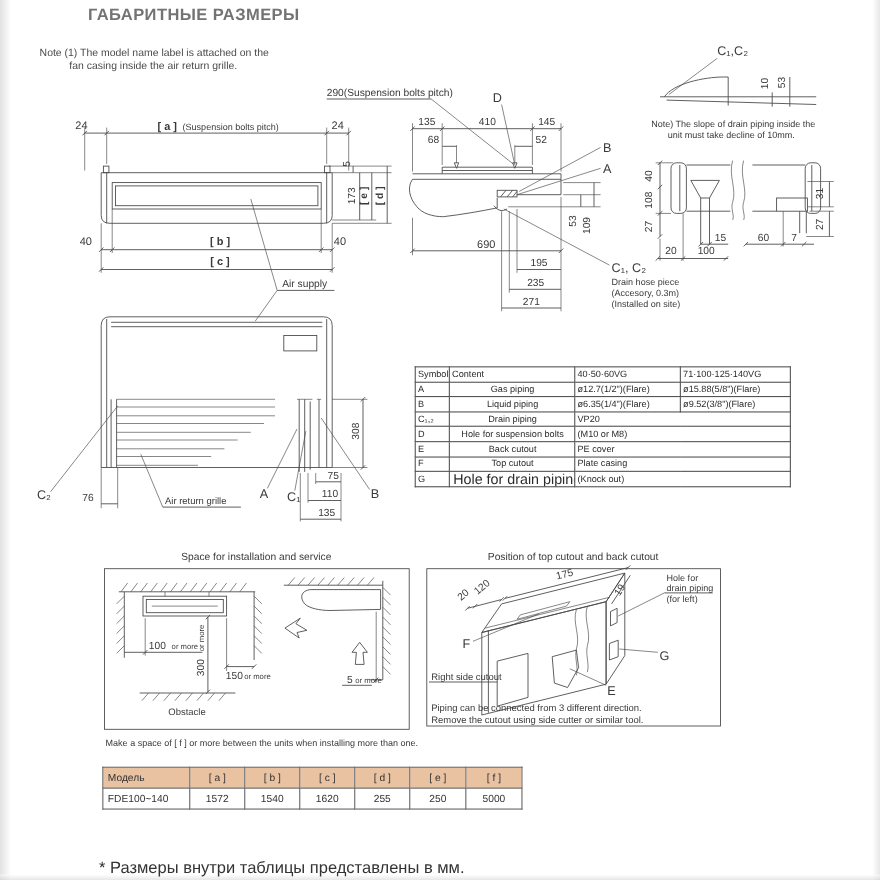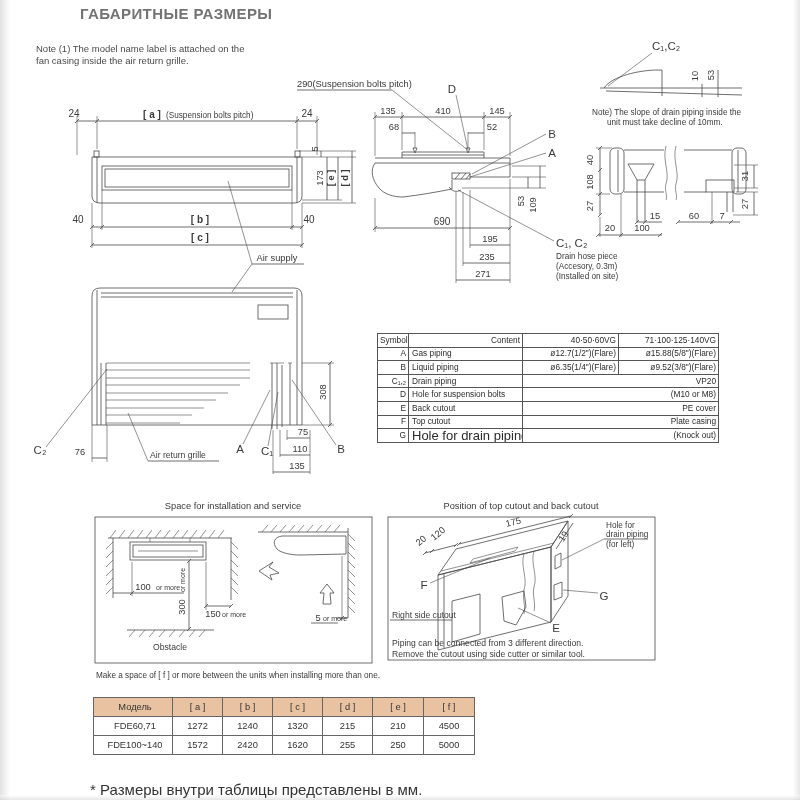"fan casing inside the air" #note1 .l2 { margin-left: none -> 27px }
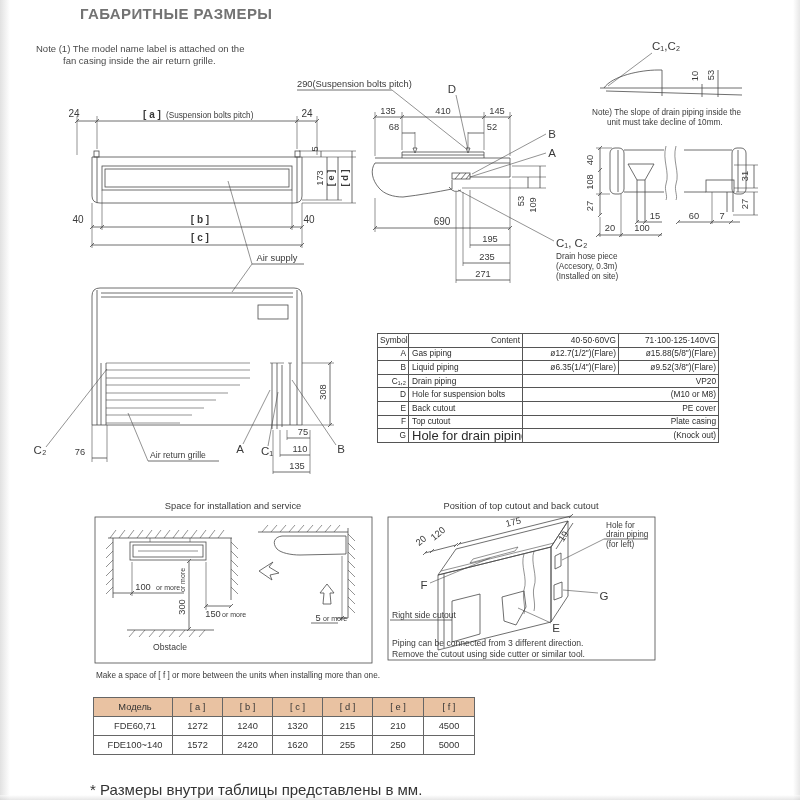"Symbol" .sym-table th,.sym-table td { text-align: right -> left }
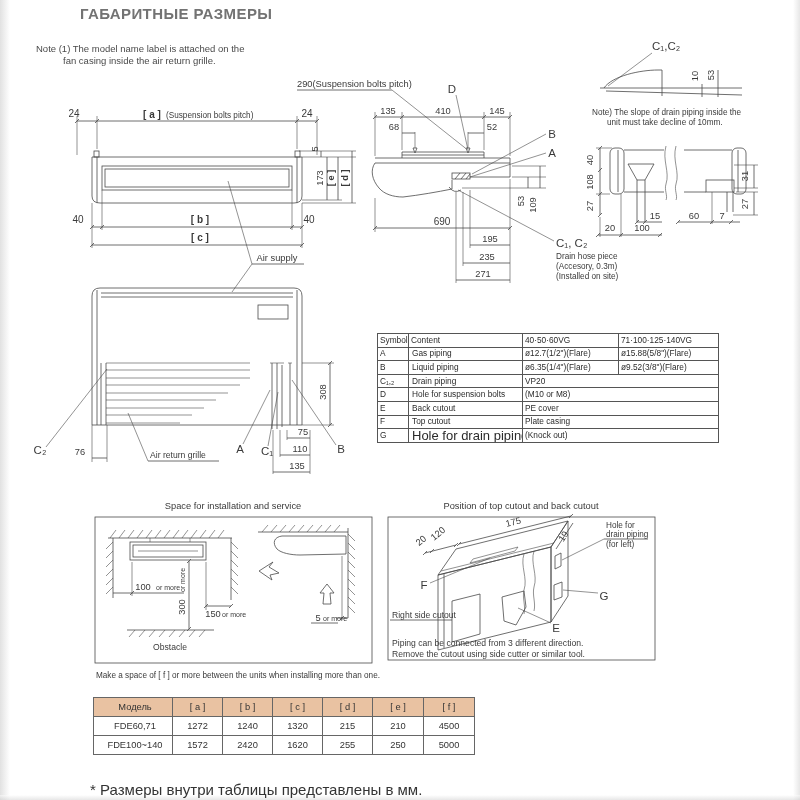"Gas piping" .sym-table .lft { text-align: left -> center }
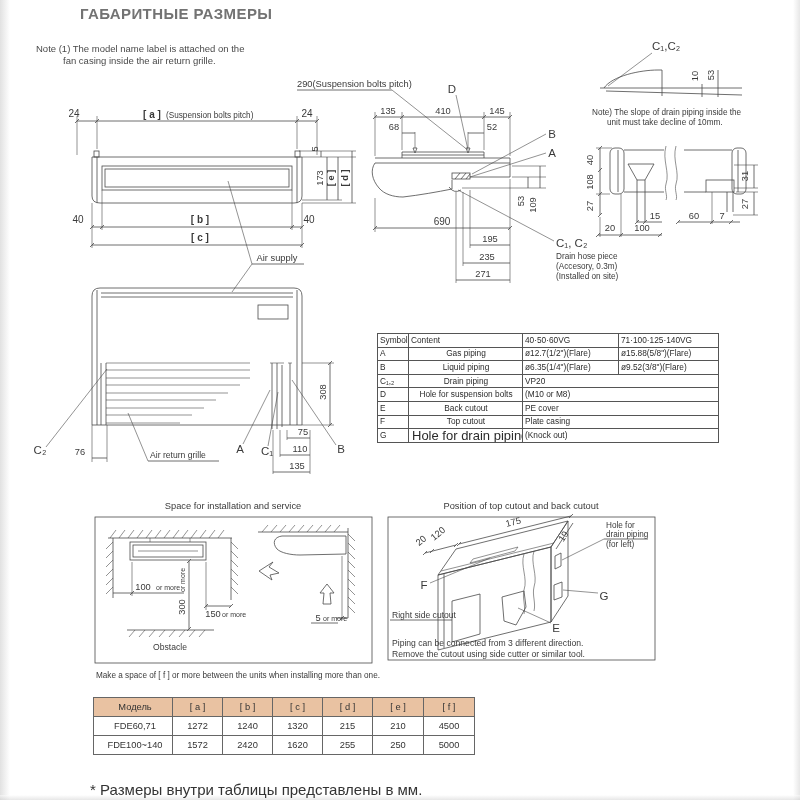"Модель" .model-table .lft { text-align: center -> left }
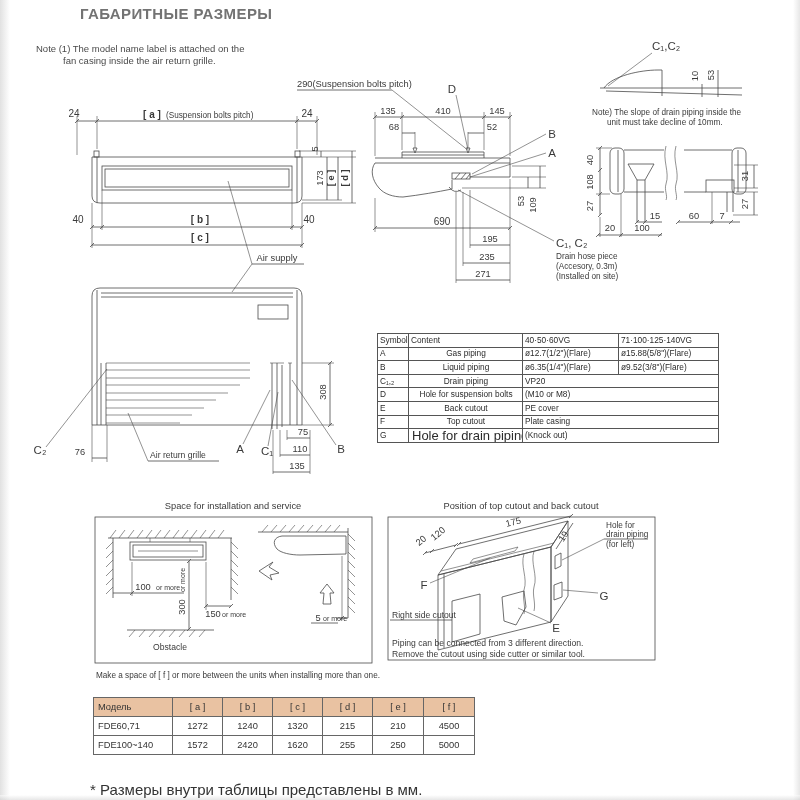"FDE60,71" tr { html: <tr> <td>FDE60,71</td> <td>1272</td> <td>1240</td> <td>1320</td> <td>215</td> <td>210</td> <td>4500</td> </tr> -> none }
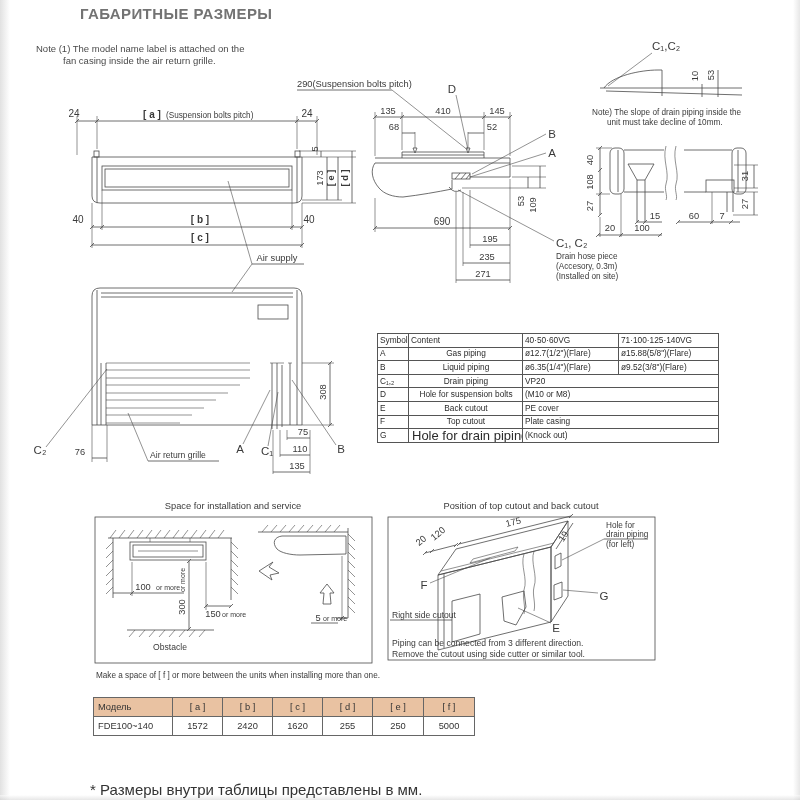"2420" td { text: 2420 -> 1540 }
